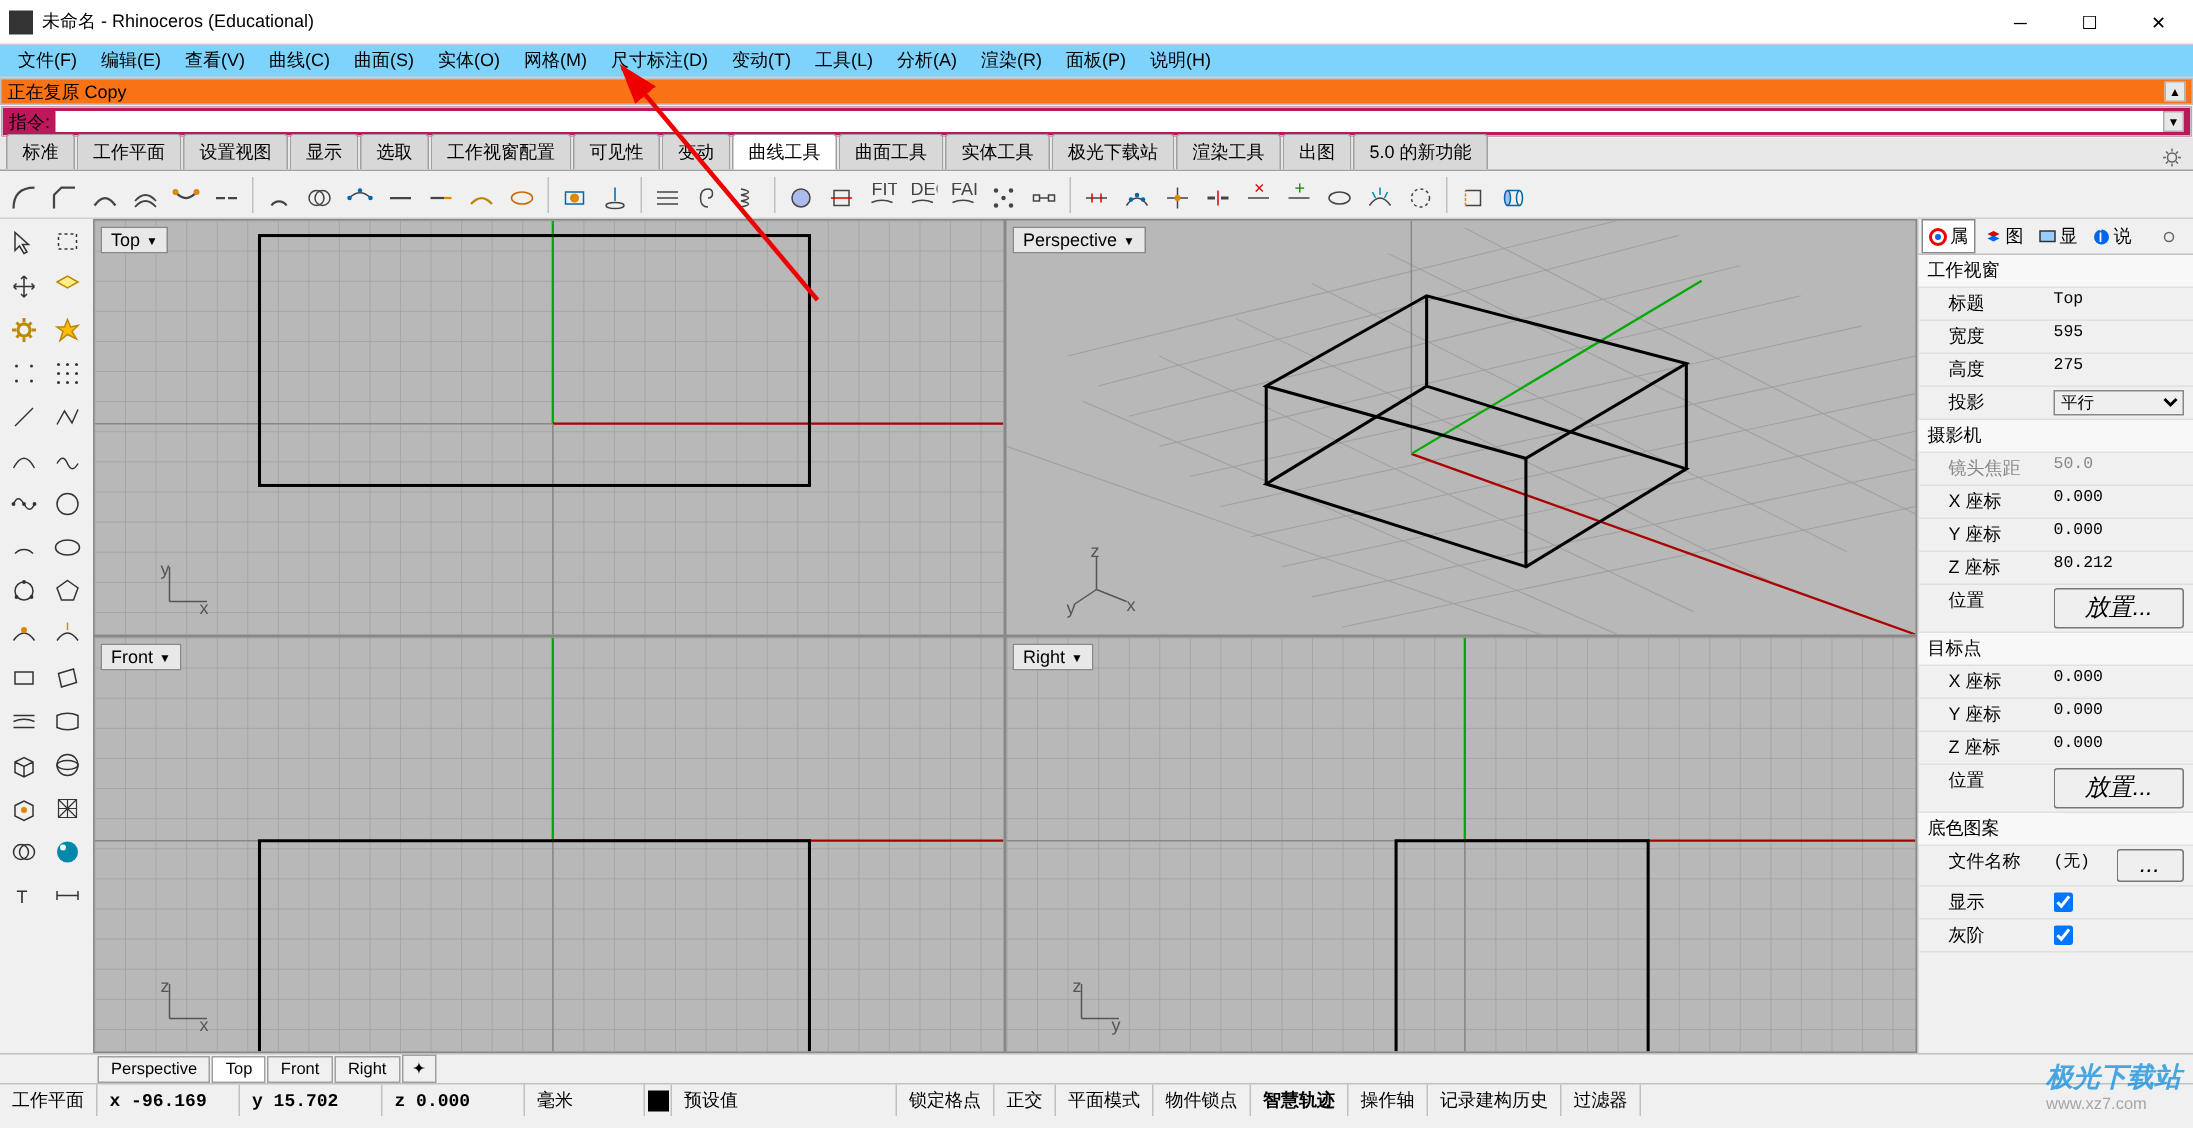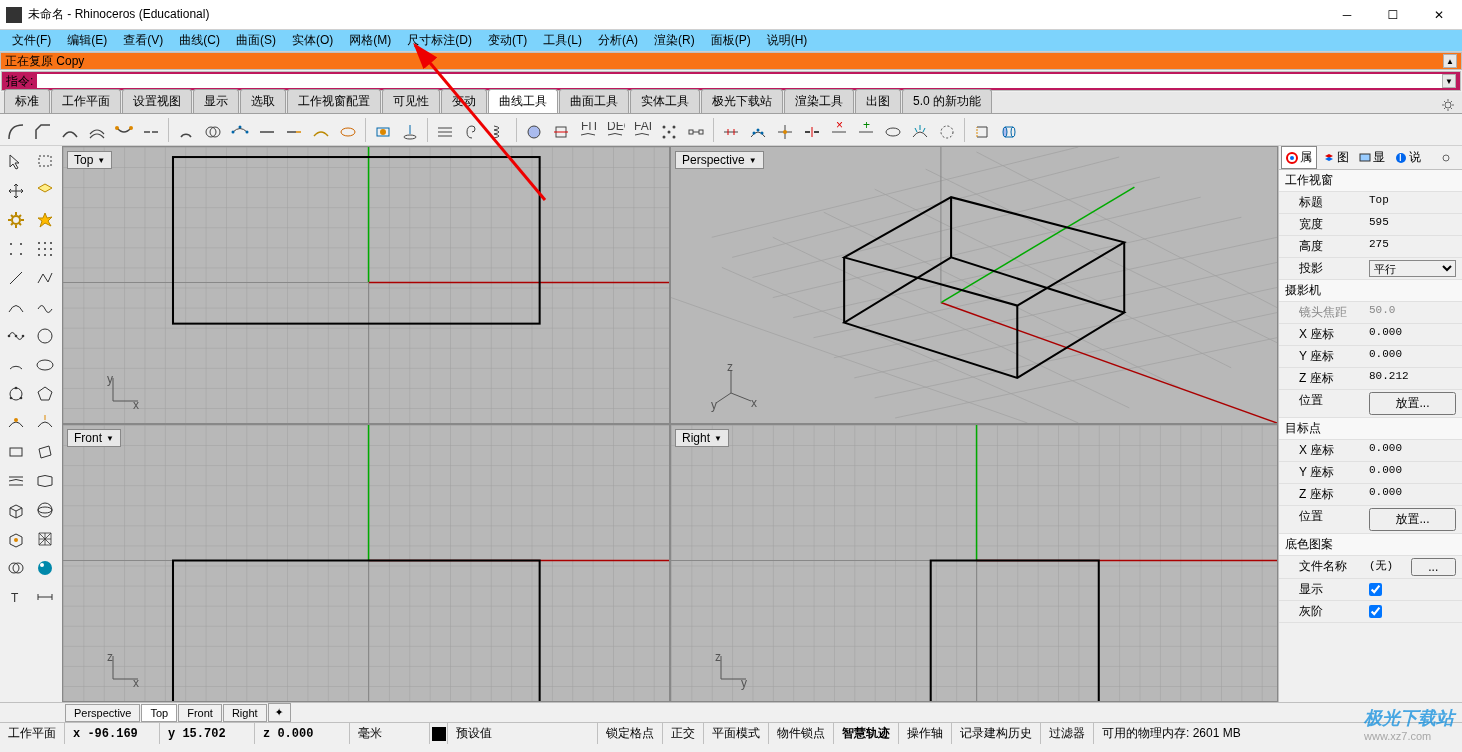"放置..." .rp-row button { font-size: 12px -> 16px; font-style: none -> italic }
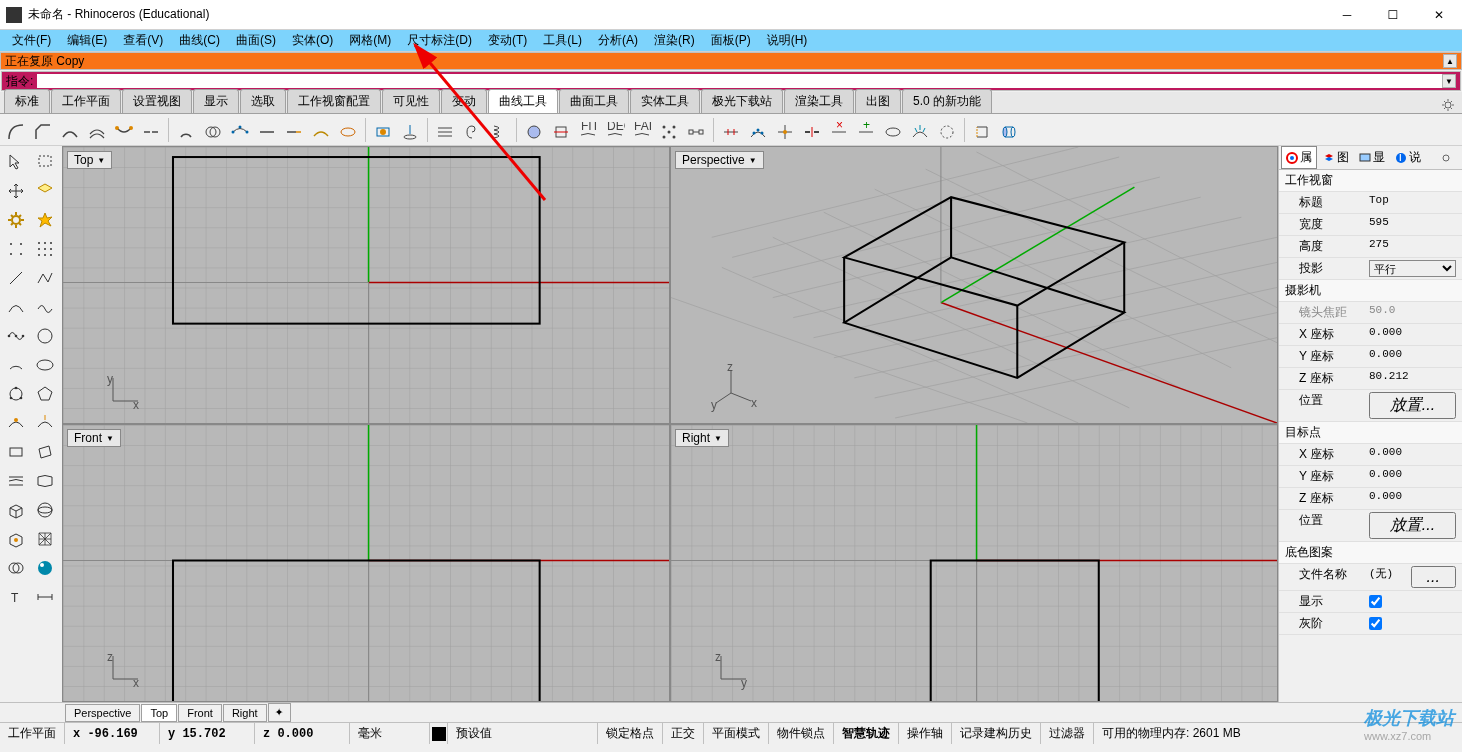"可用的物理内存: 2601 MB" div.sb-cell { html: <div>可用的物理内存: 2601 MB</div> -> none }
